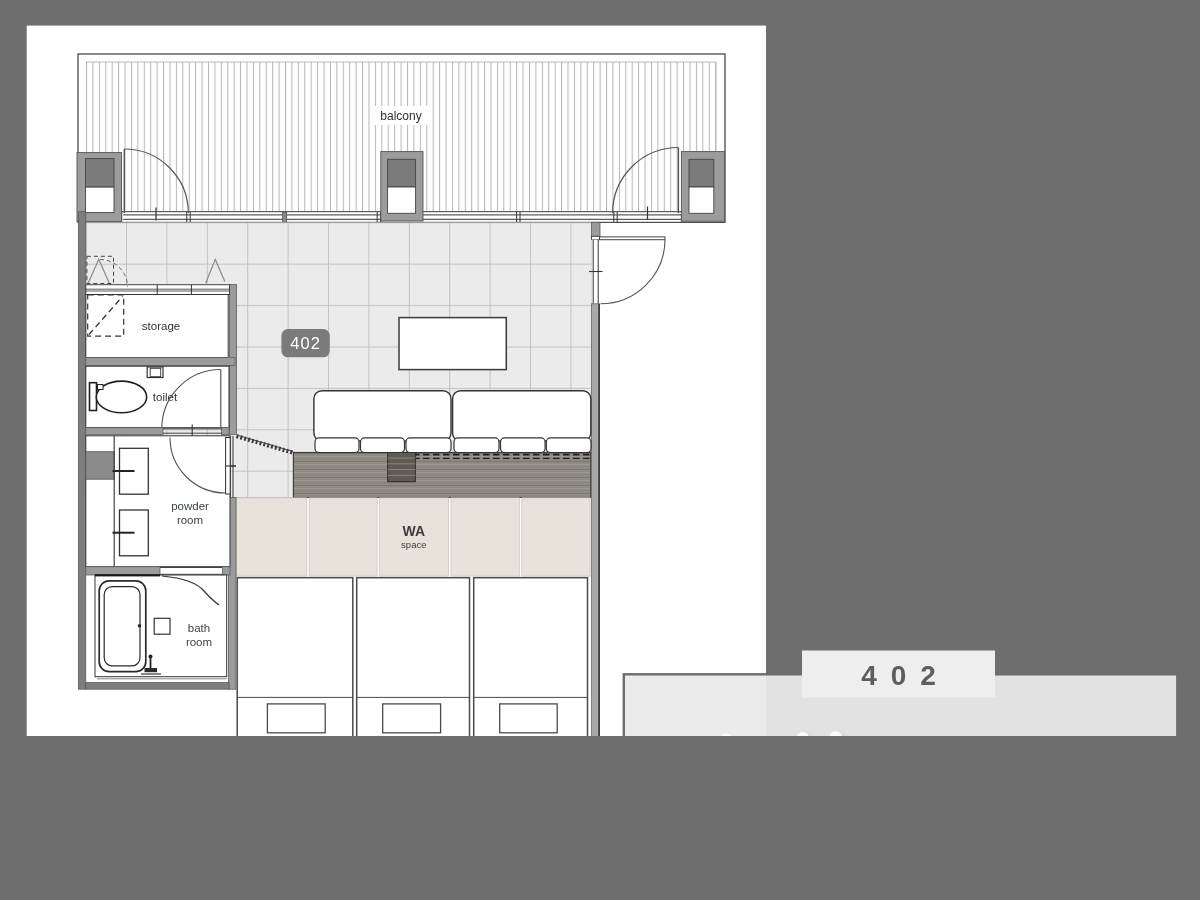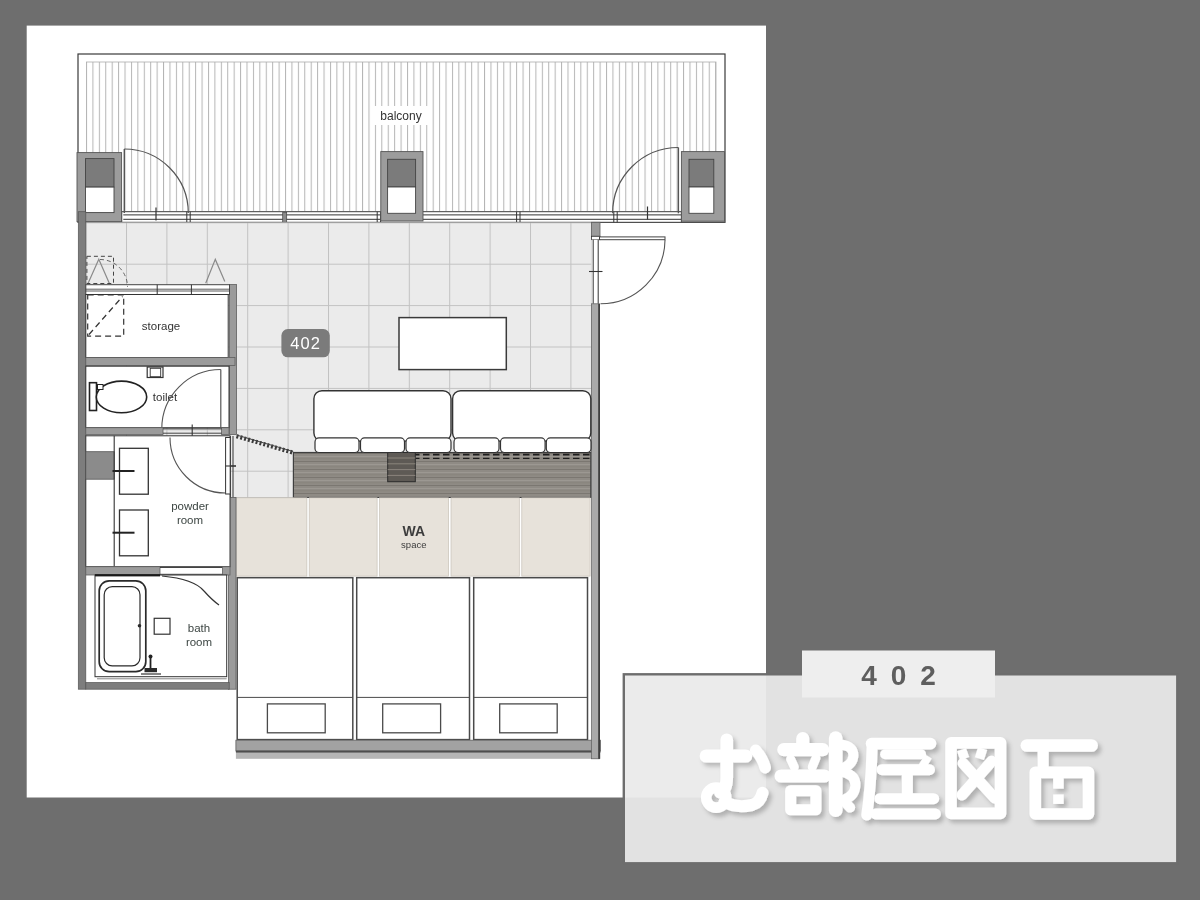"balcony" #stage { height: 900px -> 736px }
